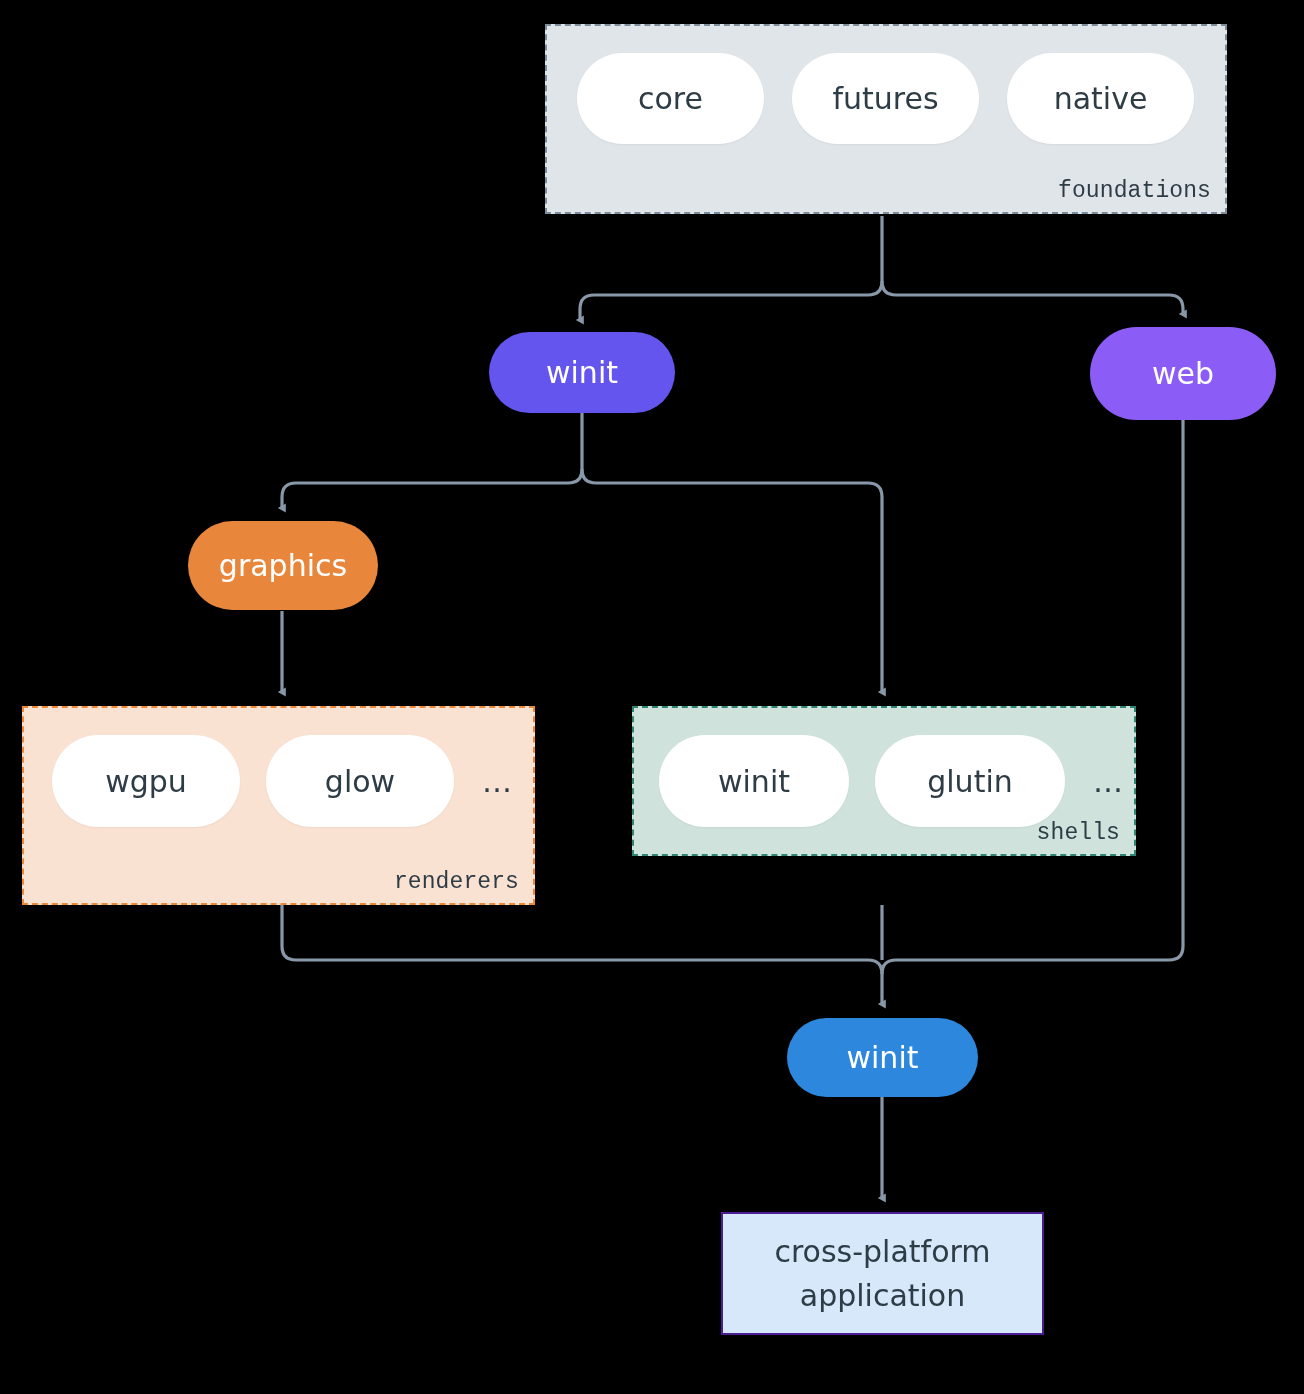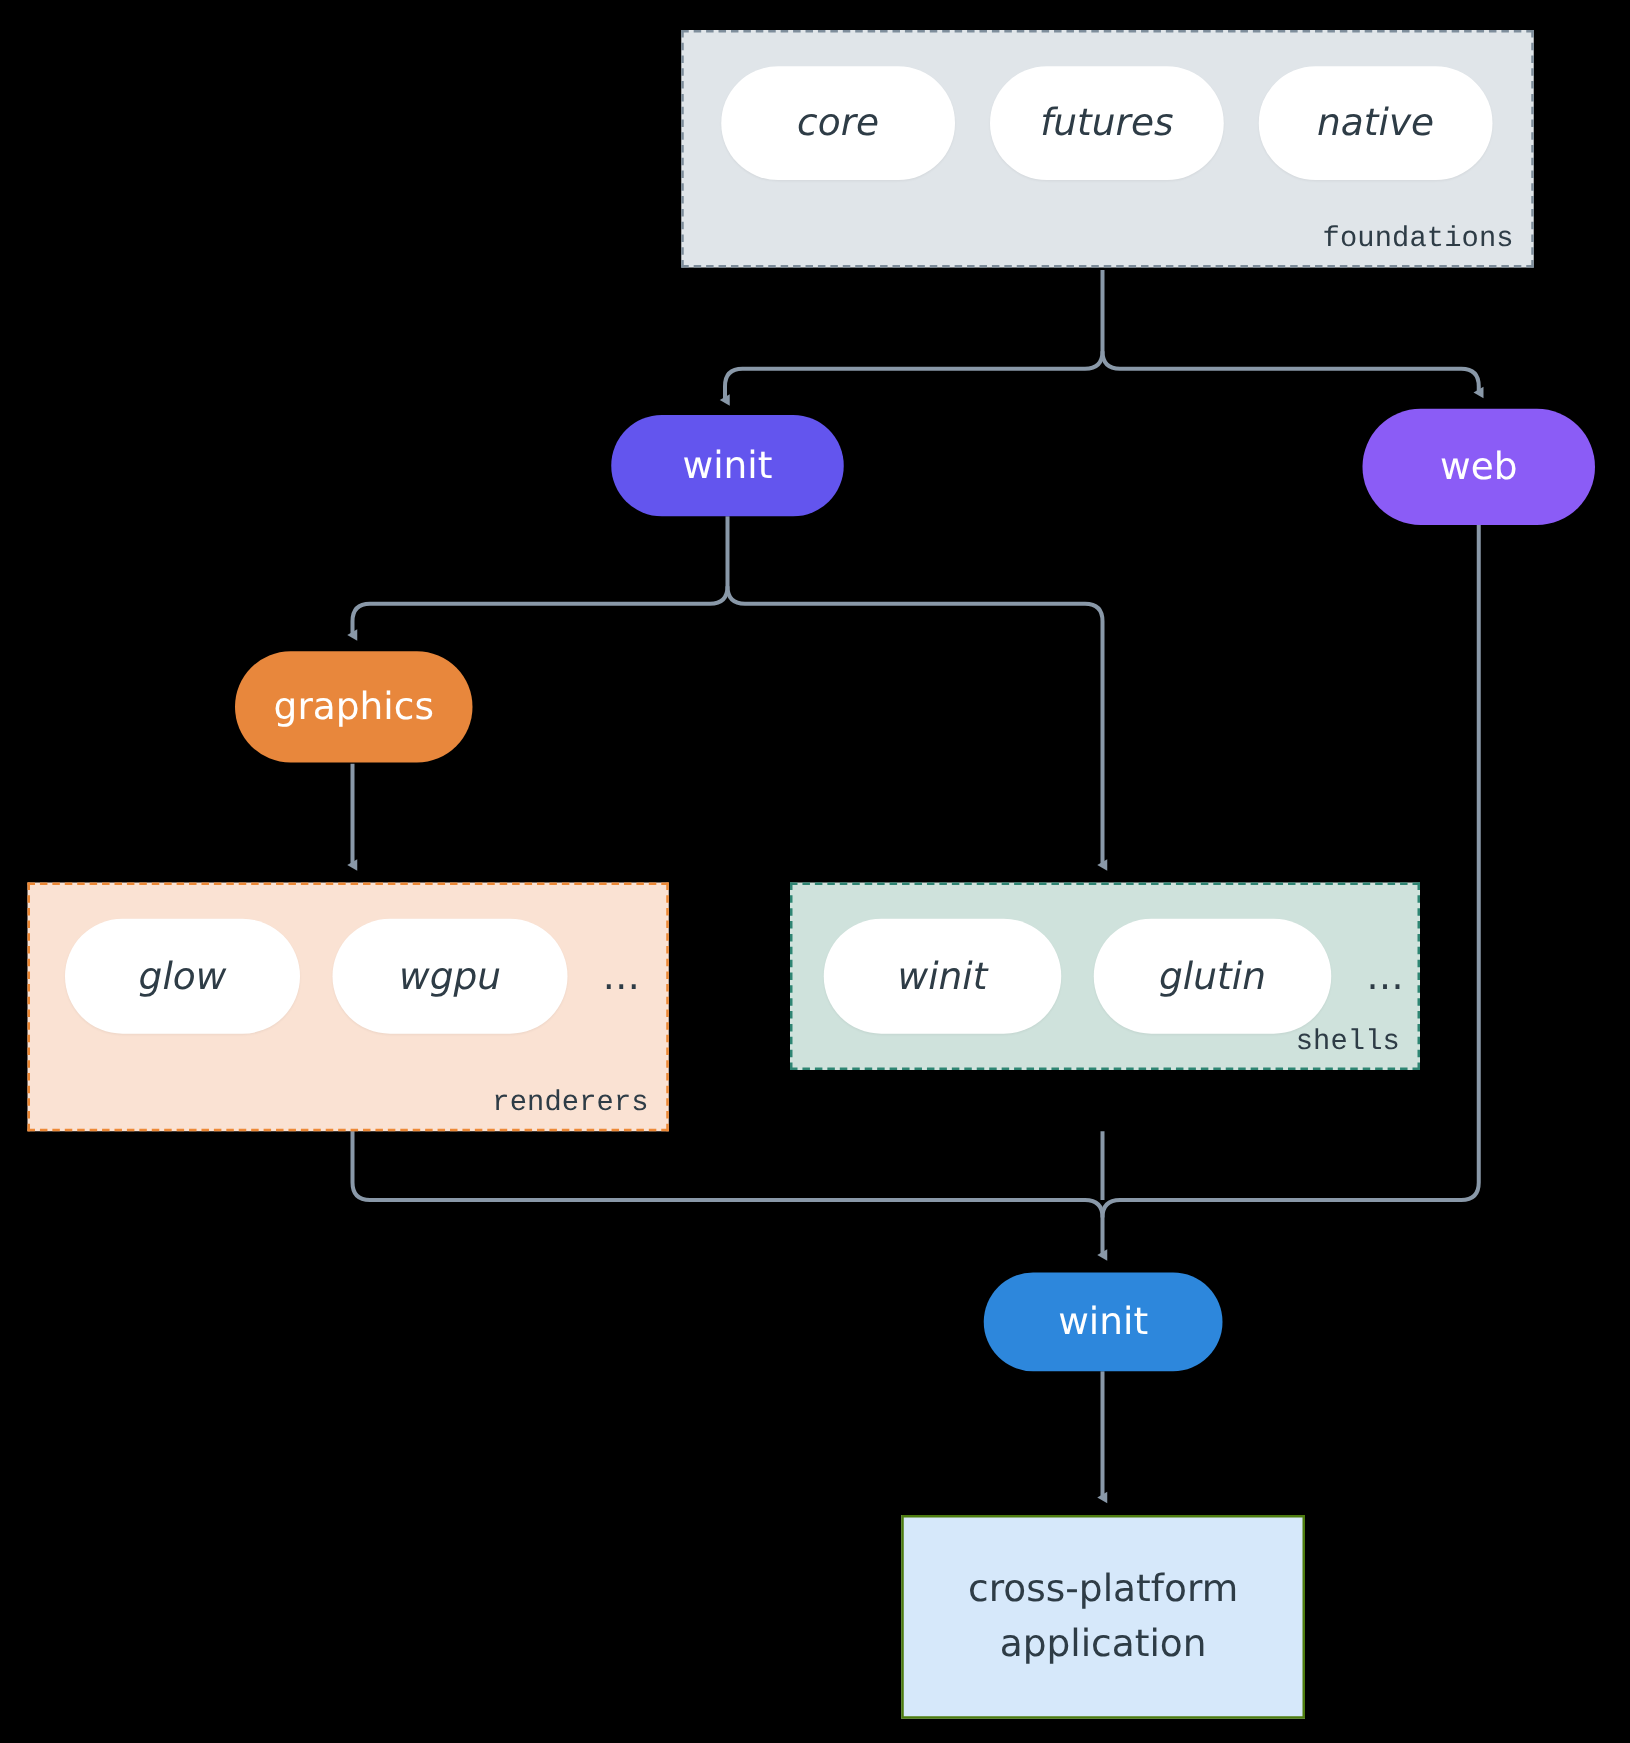"core" .chip { font-style: italic -> none }
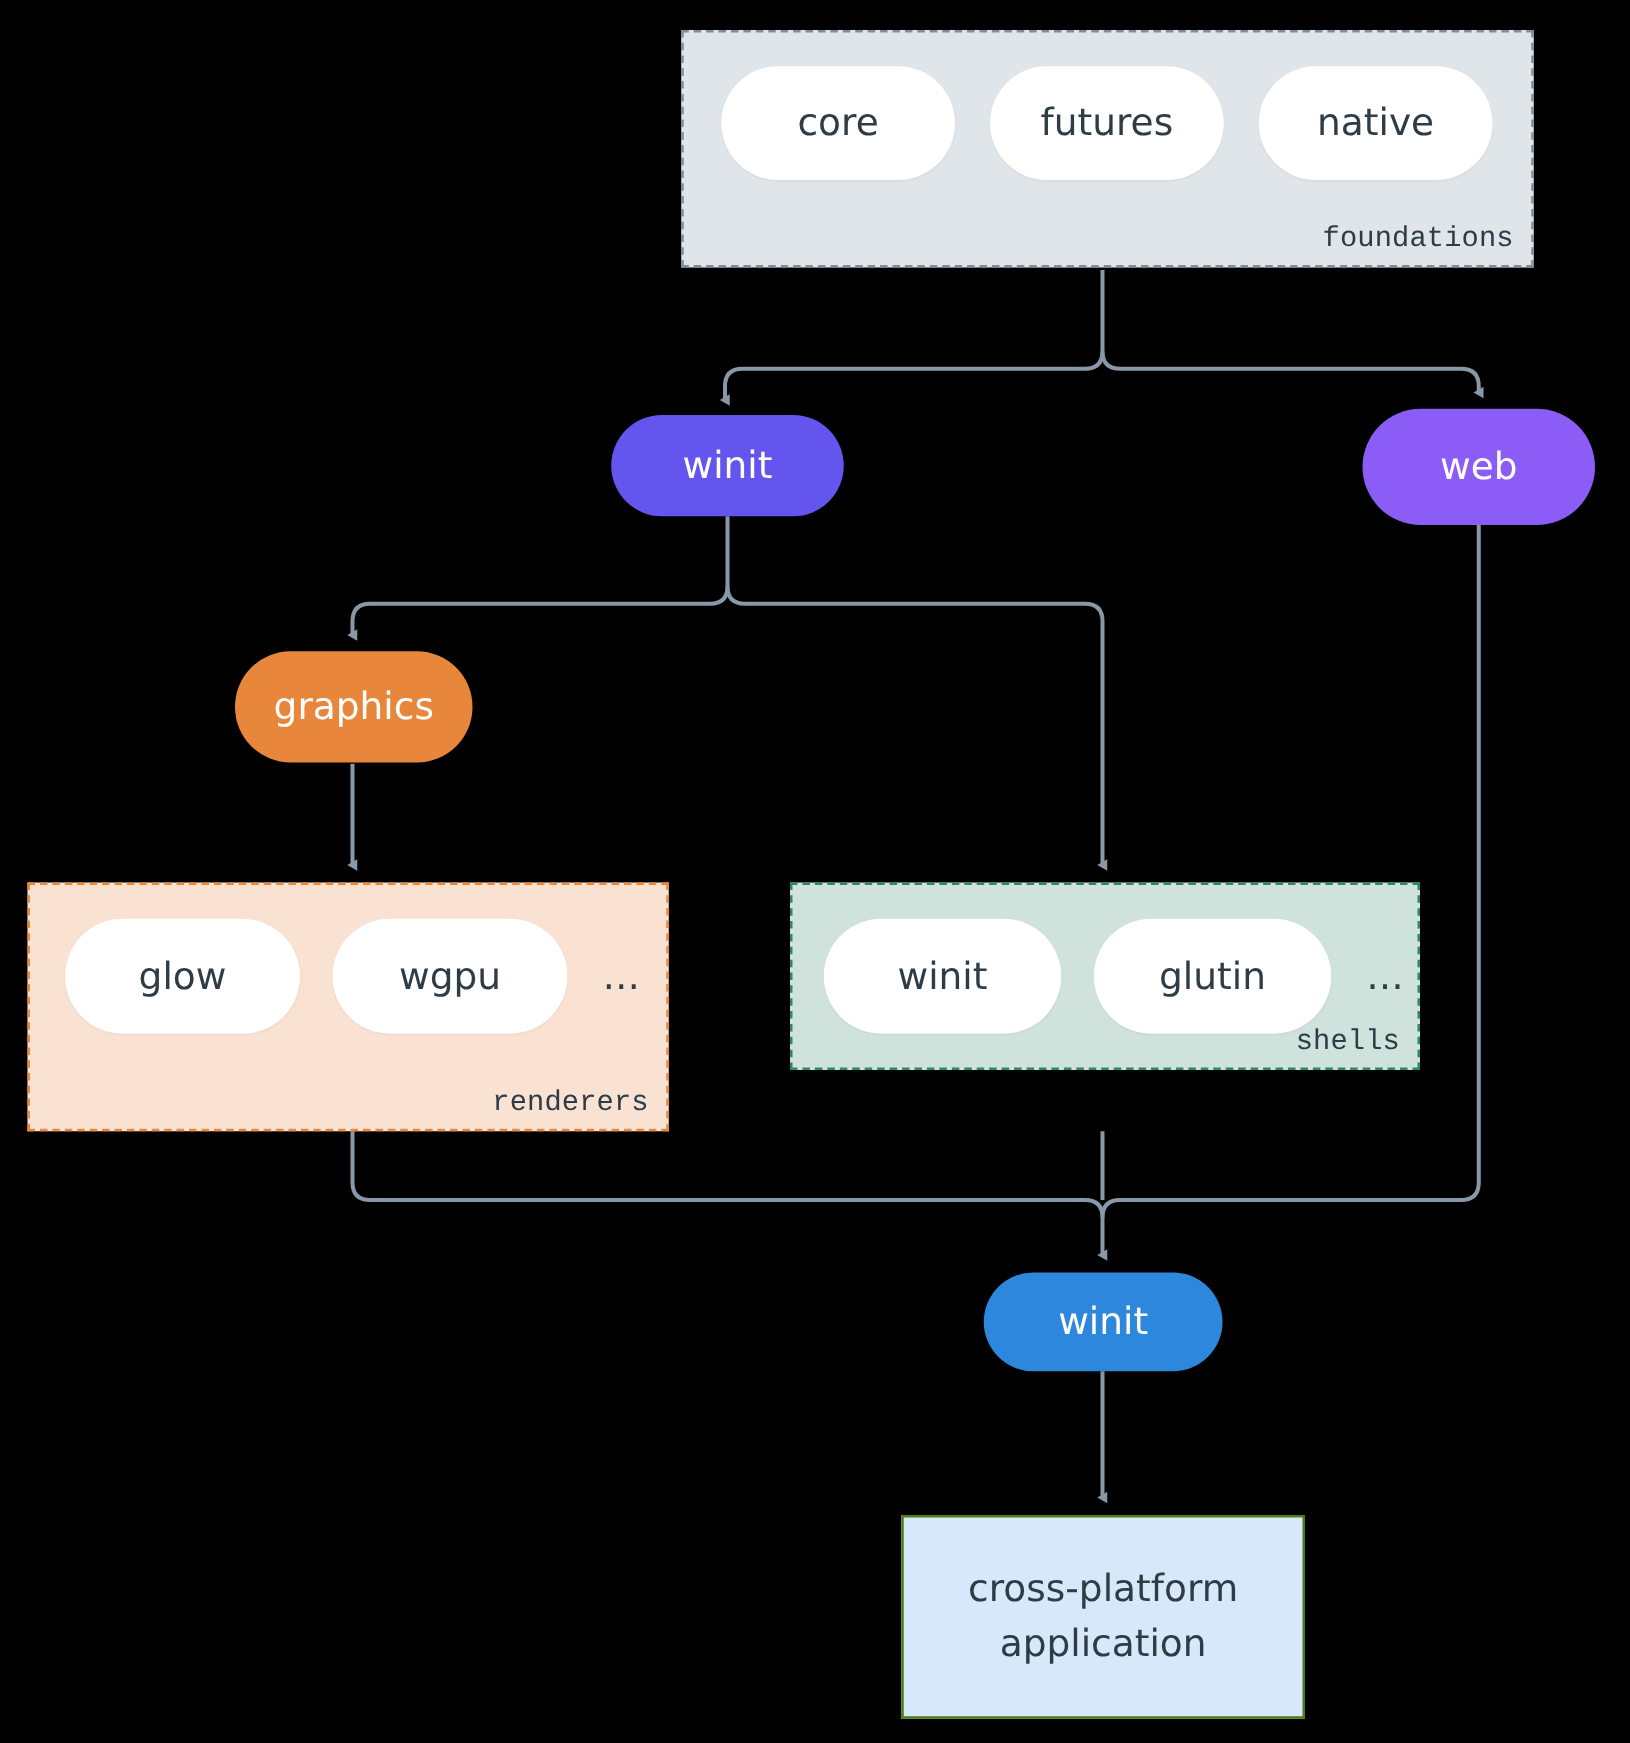"glow" div.chip { order: before "wgpu" -> after "wgpu" }
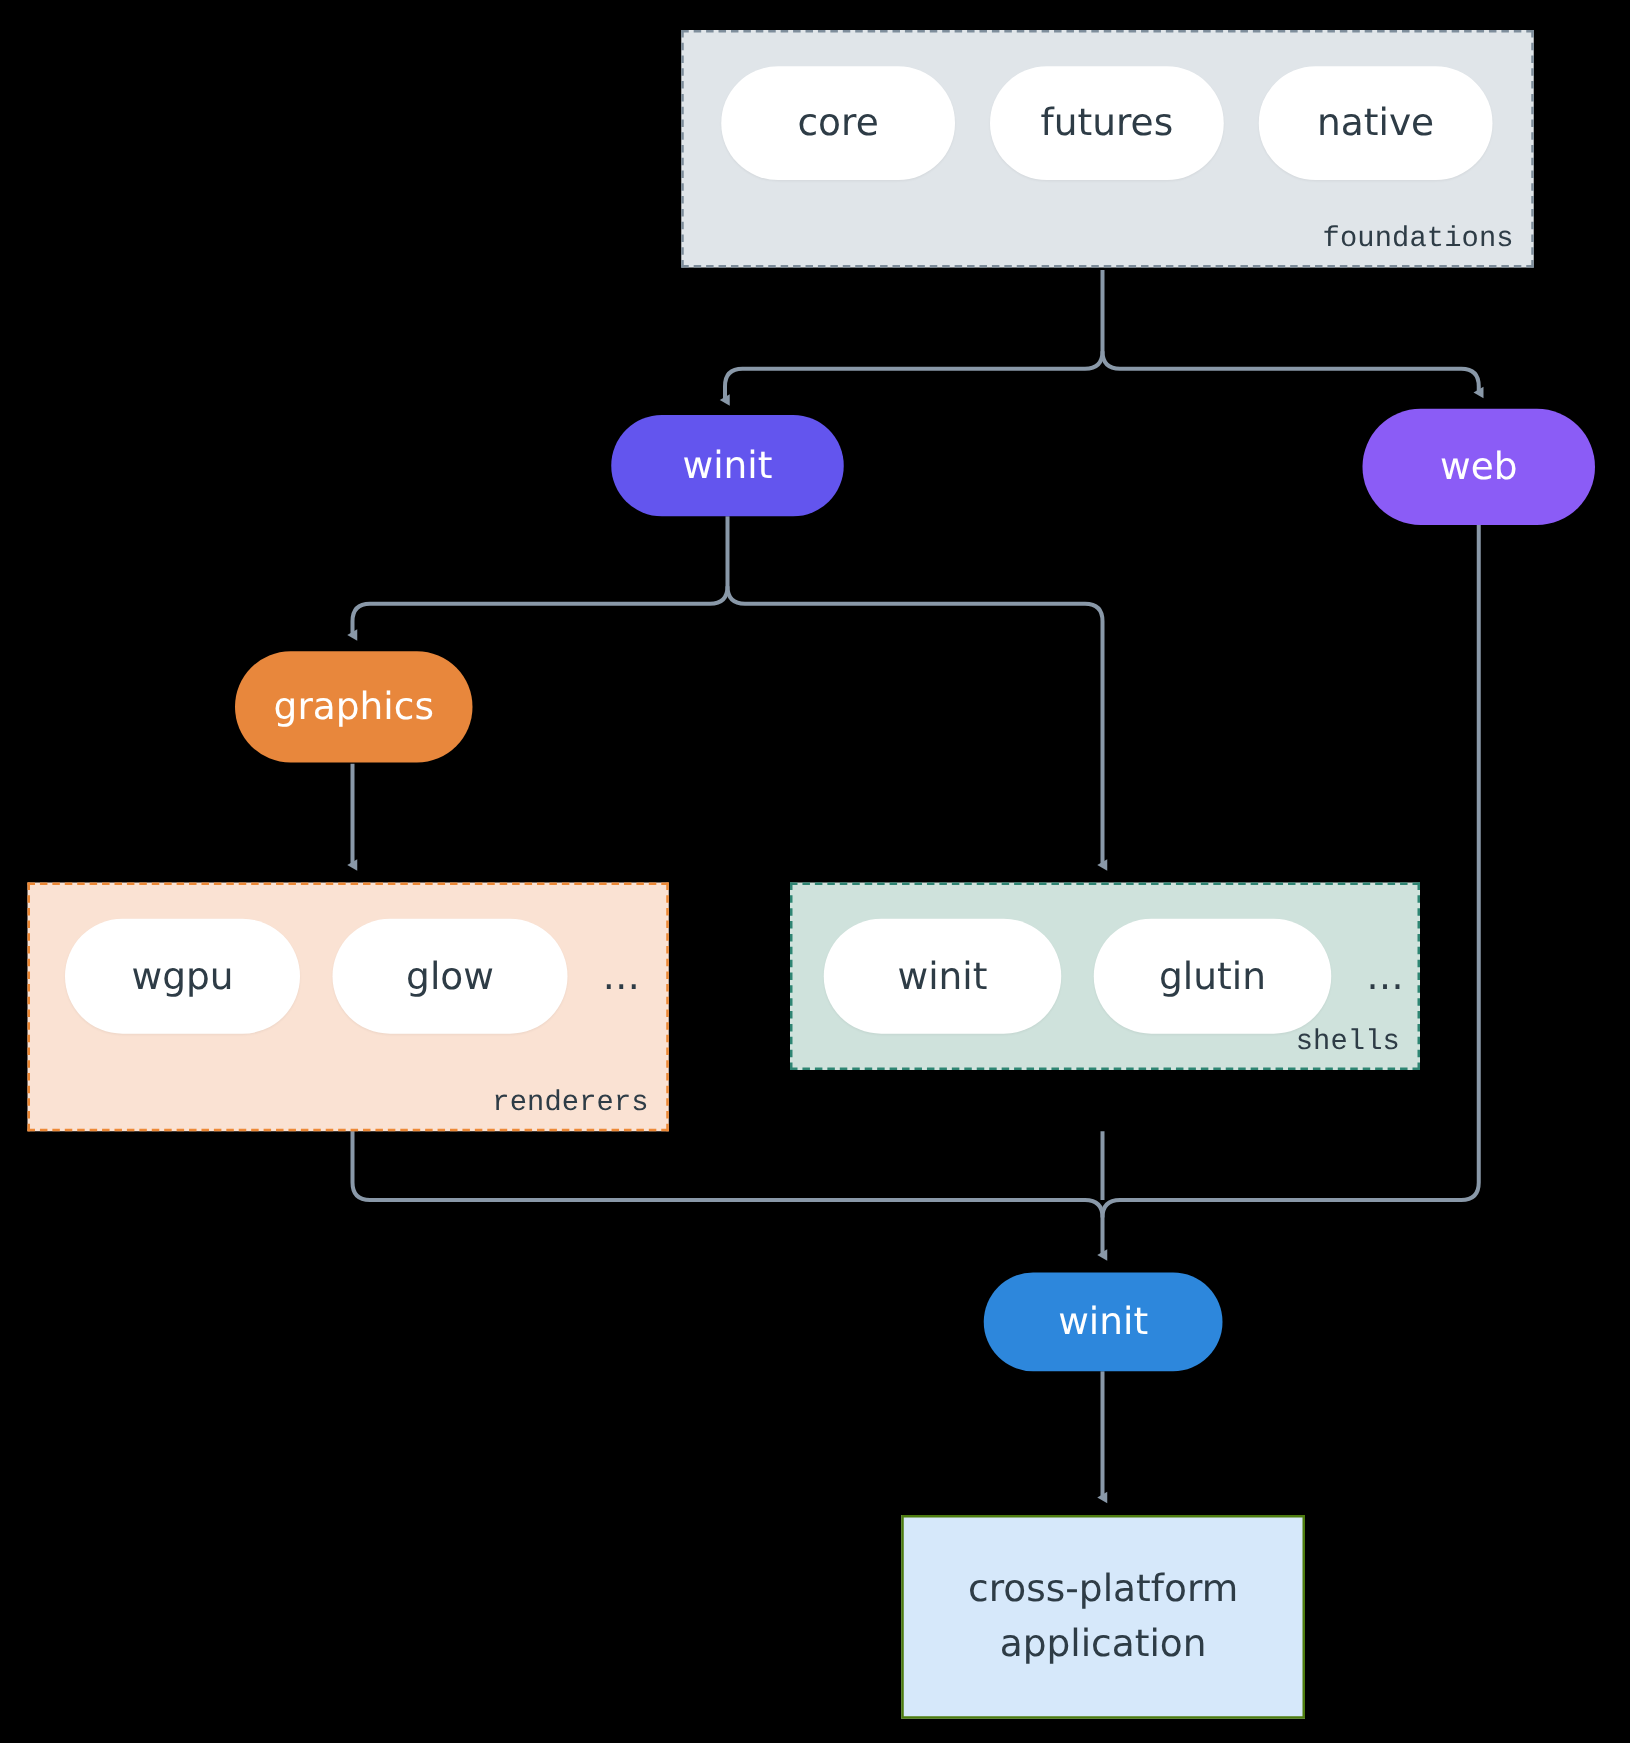"cross-platform" #node-app { border: 2px solid #4d7c0f -> 2px solid #4c1d95; height: 163px -> 123px }
